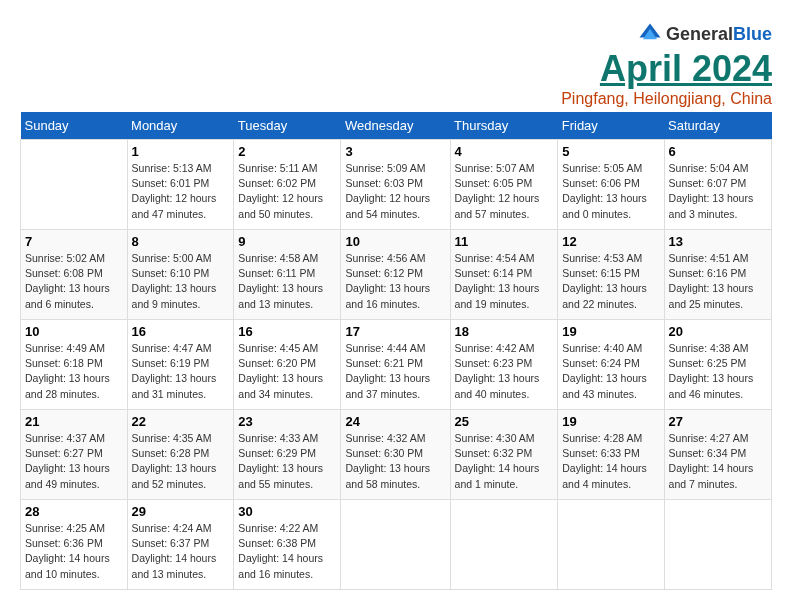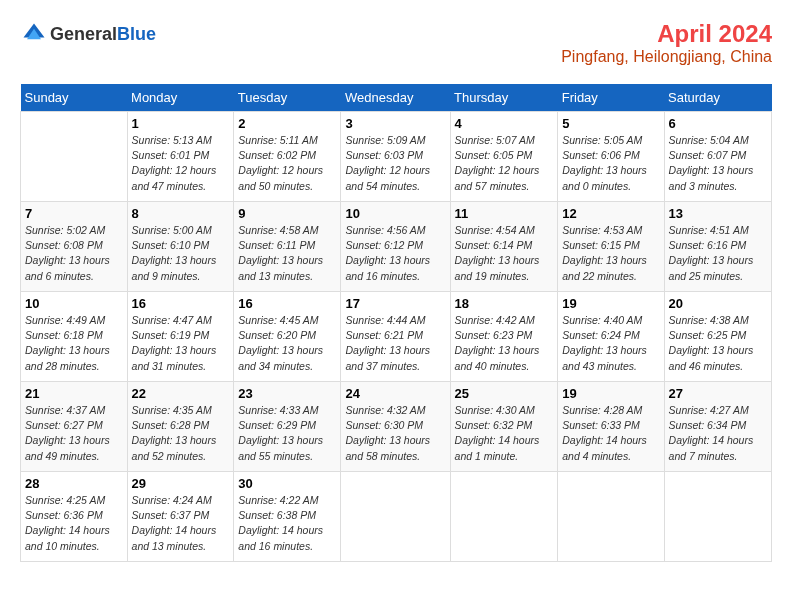"GeneralBlue" .header { align-items: flex-start -> flex-end; flex-direction: none -> column; margin-bottom: 18px -> 4px }
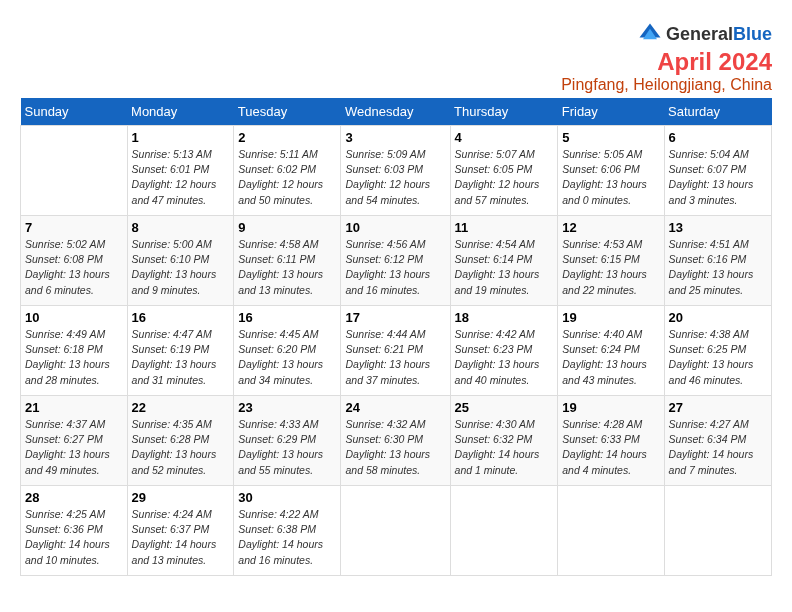"April 2024" .month-title { color: #ef4444 -> #0f766e; font-size: 24px -> 36px; text-decoration: none -> underline }
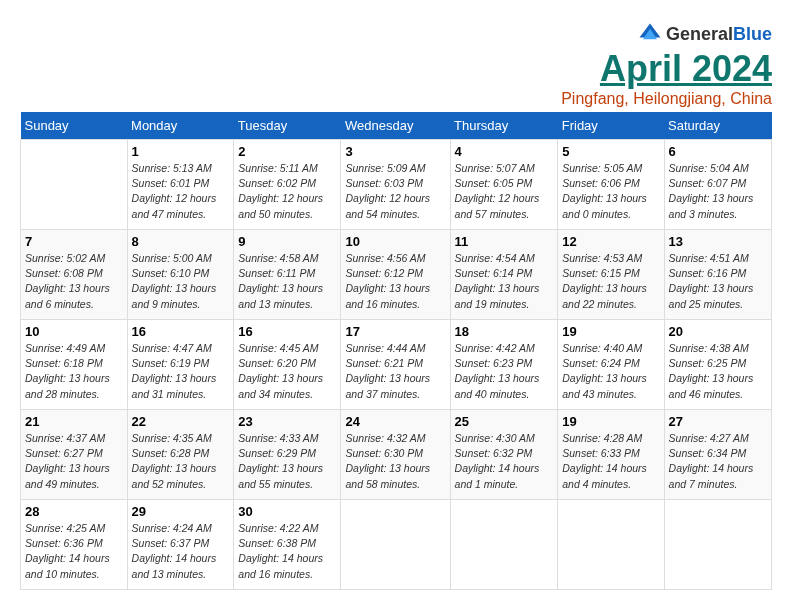"Sunrise: 5:13 AM" .day-info { font-style: italic -> none }
